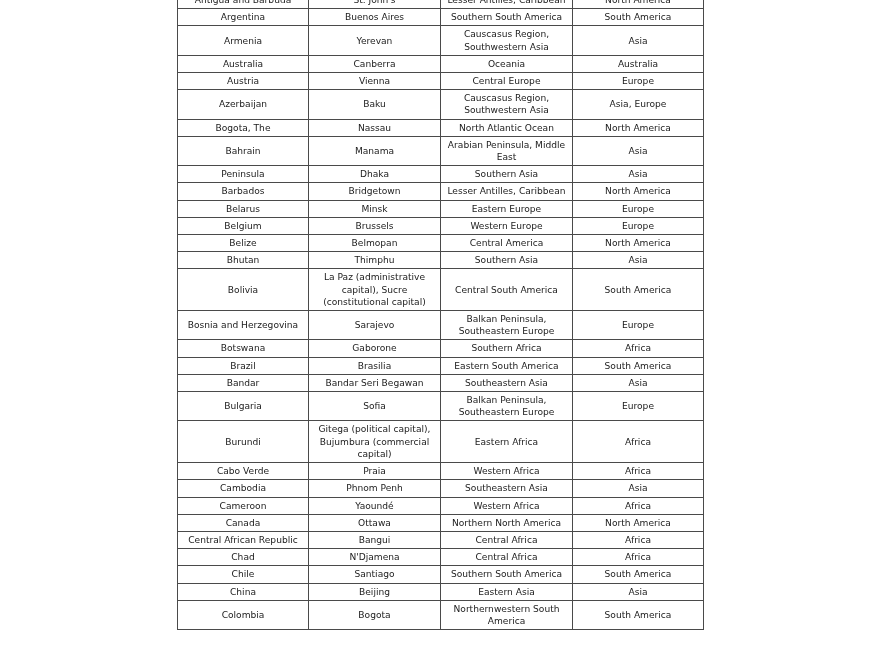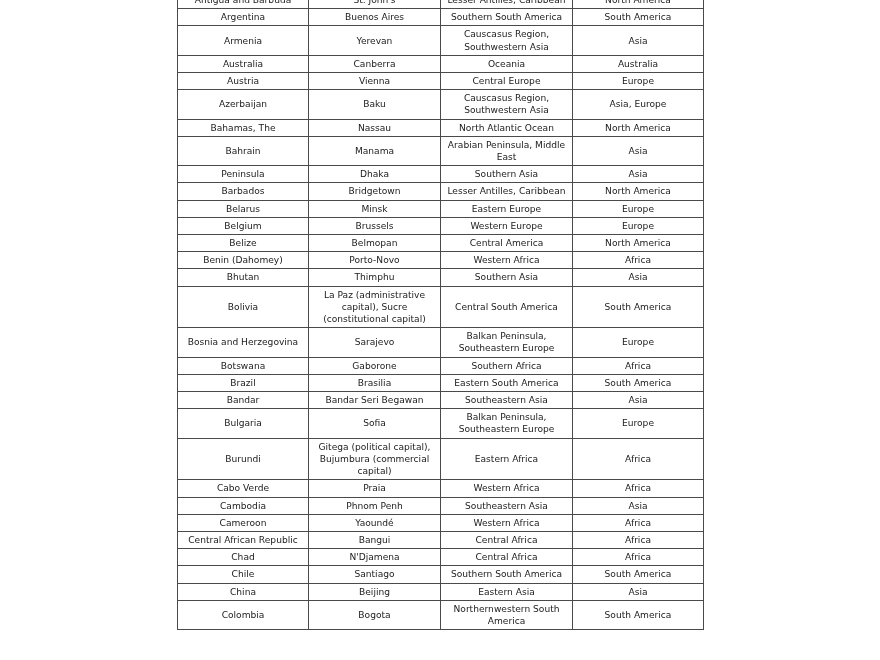"Bahamas, The" td { text: Bahamas -> Bogota }
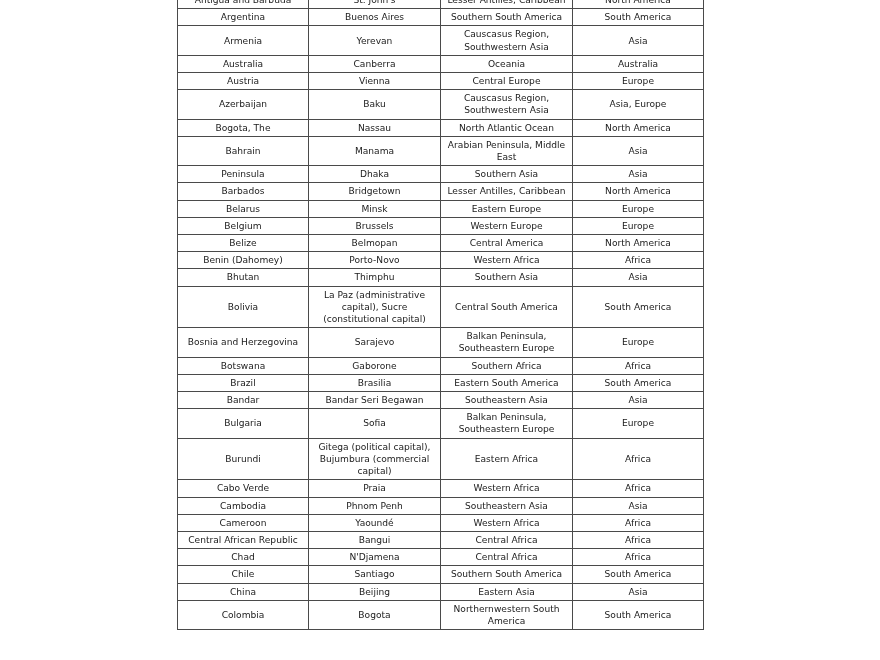"Benin (Dahomey)" tr { html: <tr> <td>Benin (Dahomey)</td> <td>Porto-Novo</td> <td>Western Africa</td> <td>Africa</td> </tr> -> none }
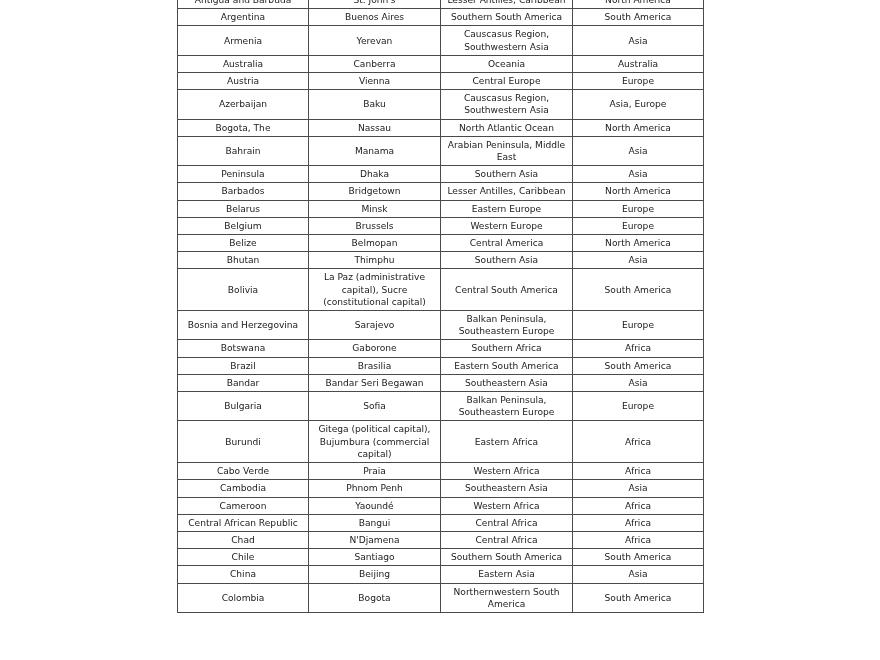"Canada" tr { html: none -> <tr> <td>Canada</td> <td>Ottawa</td> <td>Northern North America</td> <td>North America</td> </tr> }
